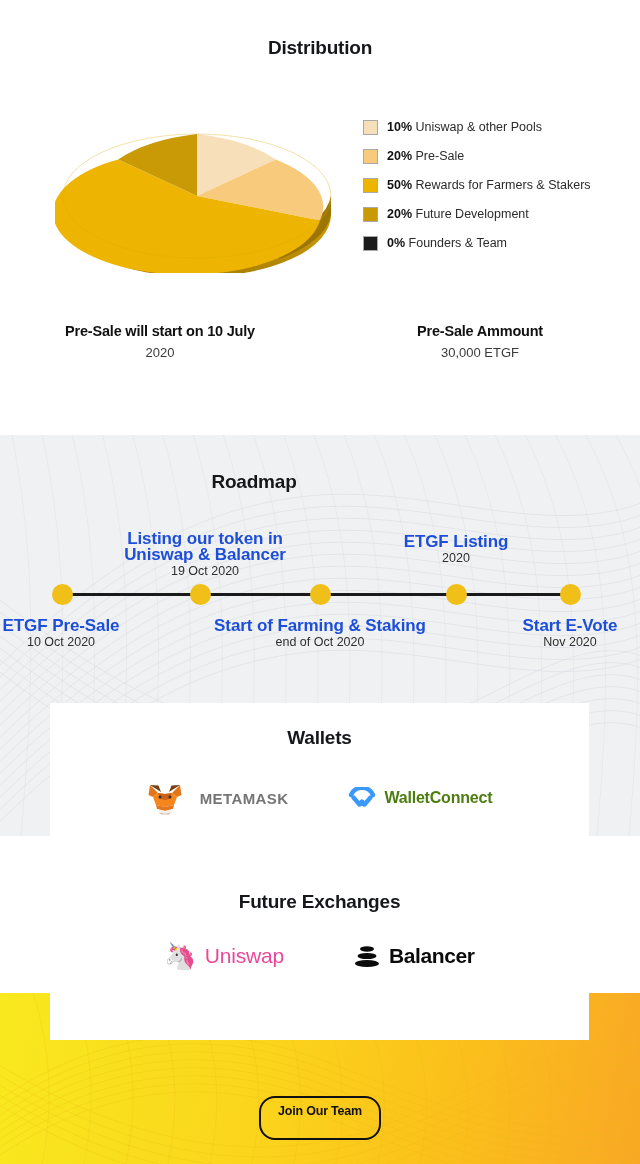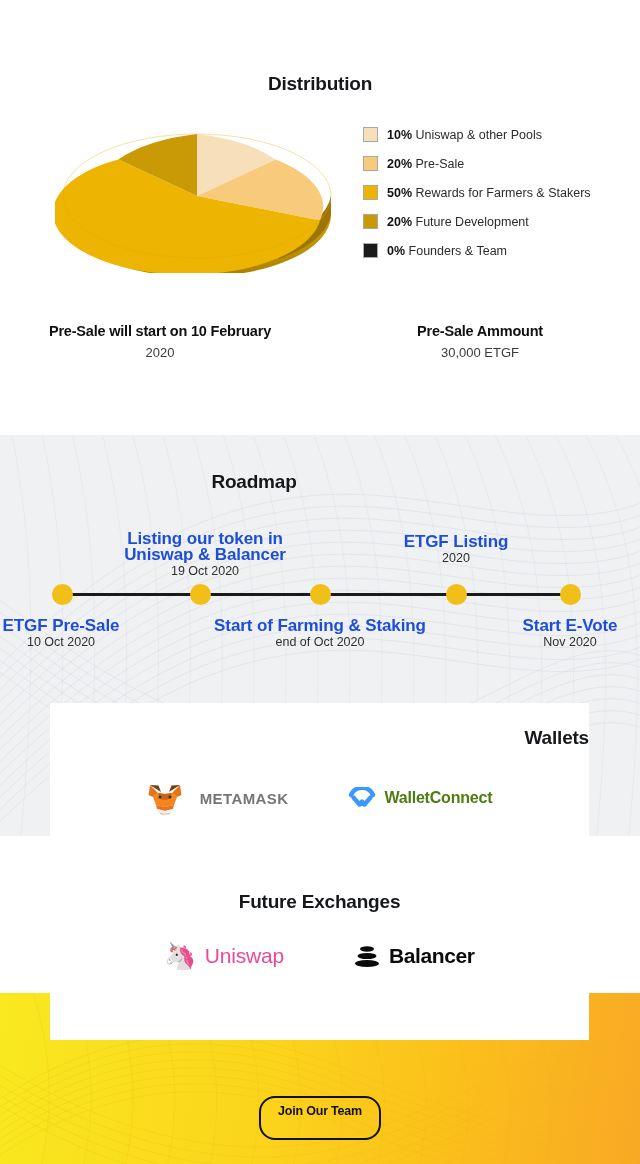"Distribution" .dist-title { margin-top: 36px -> none }
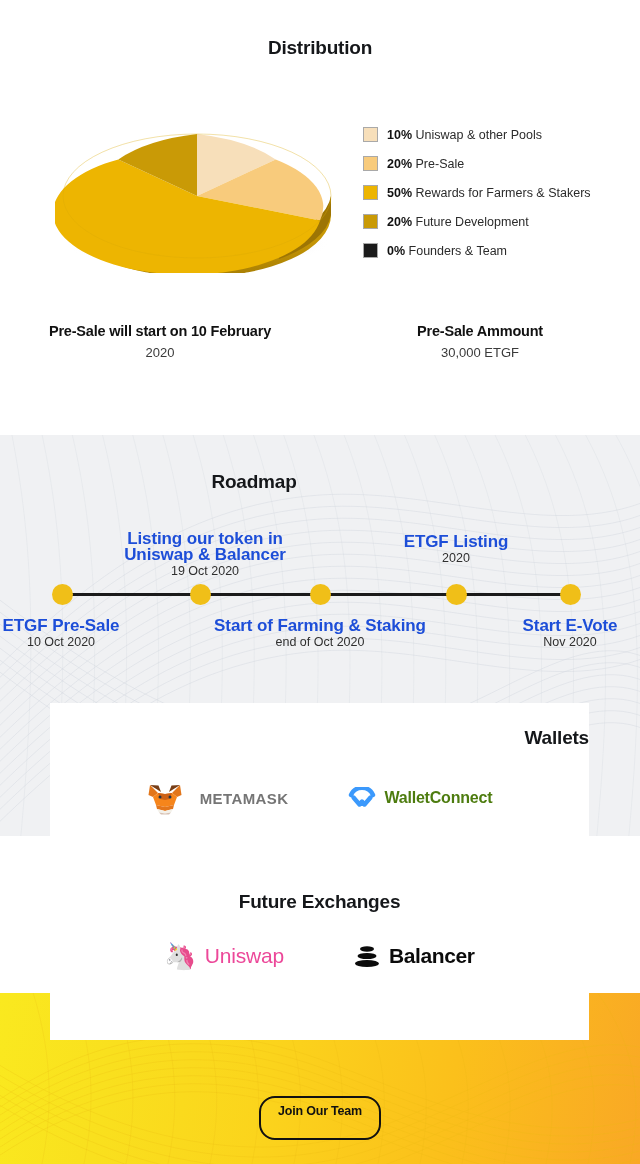"10% Uniswap & other Pools" .legend-row { align-items: center -> flex-start }
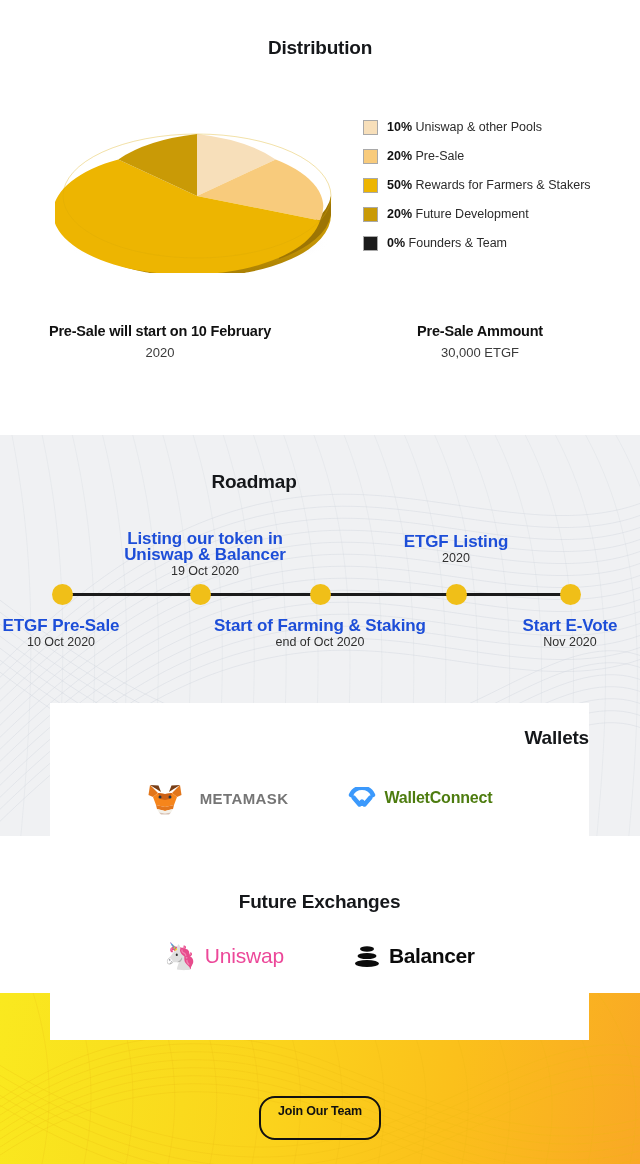"Pre-Sale will start on 10" div.stat-label { text: February -> July }
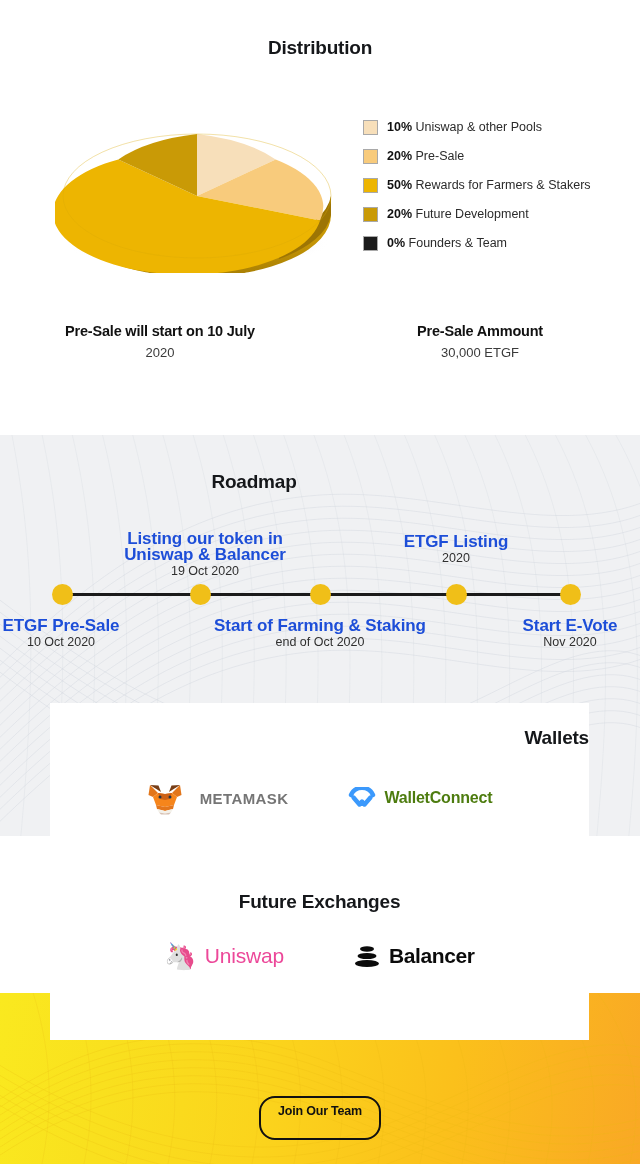"Wallets" .wallets-title { text-align: right -> none }
